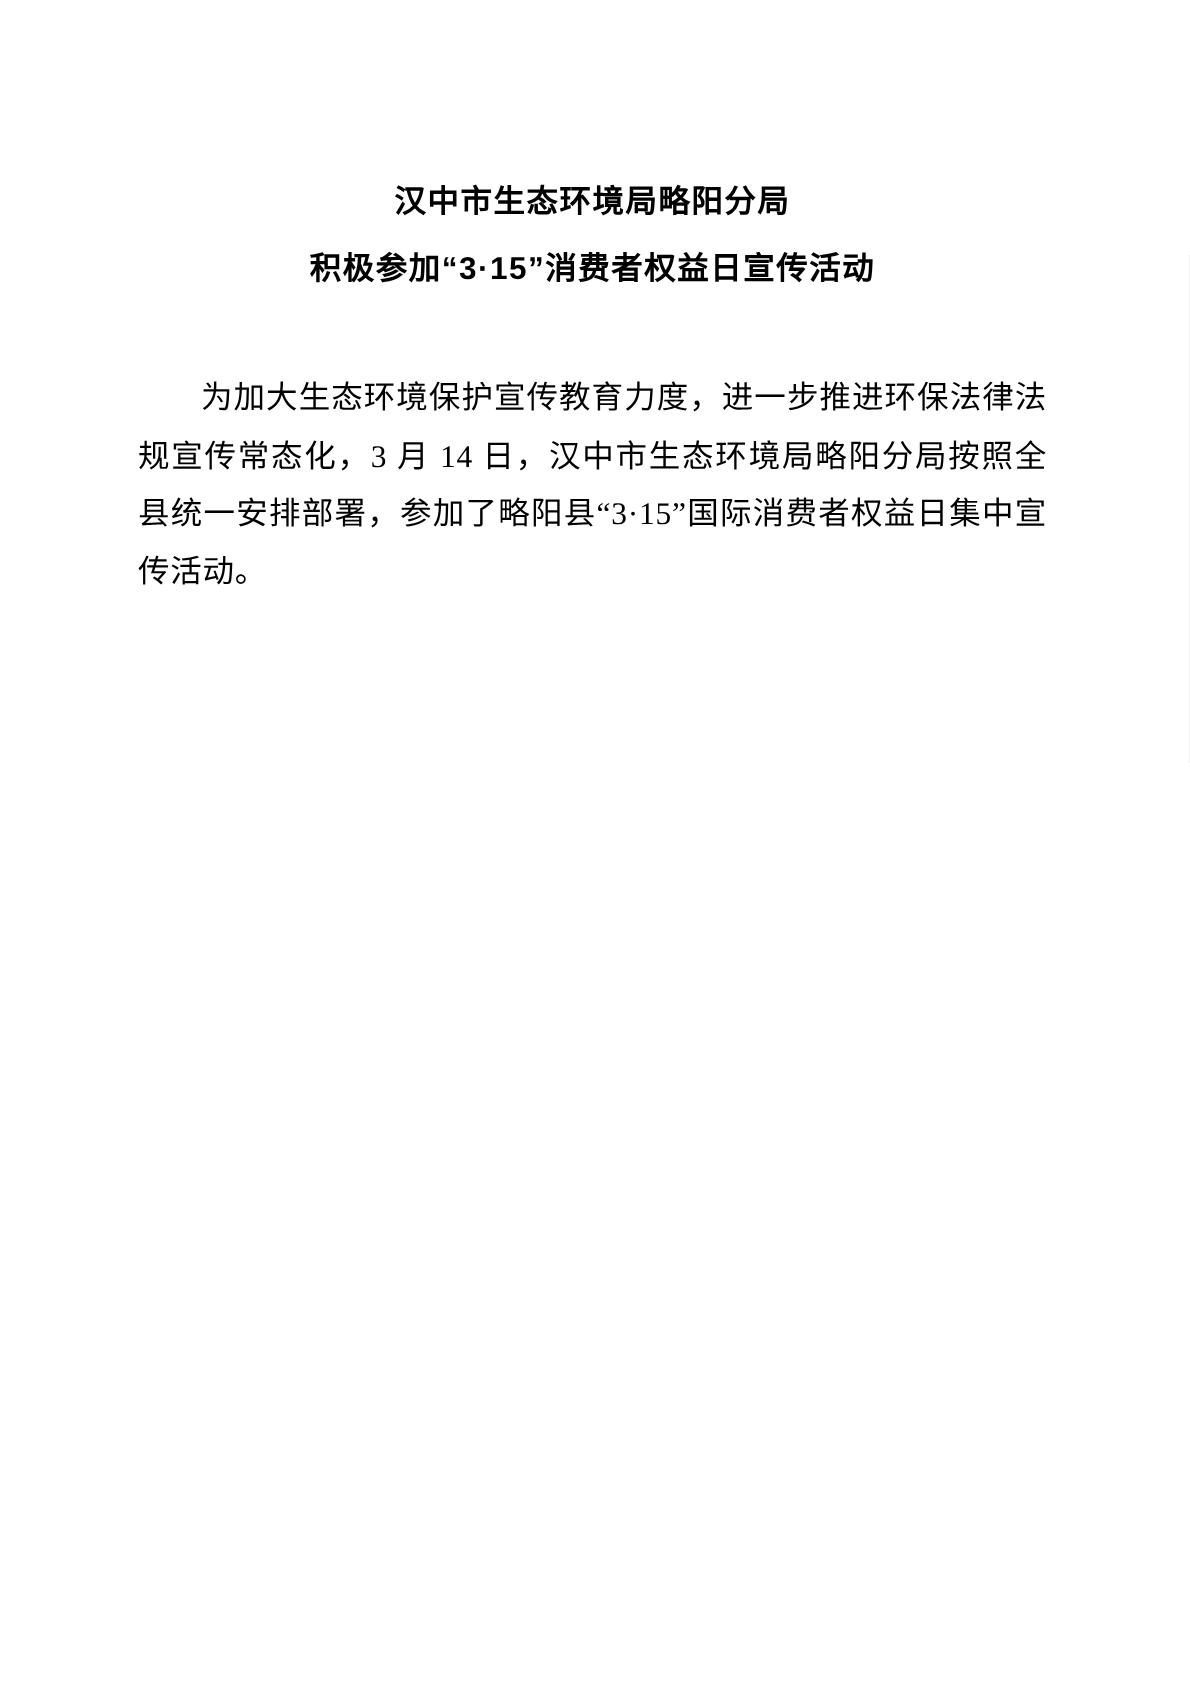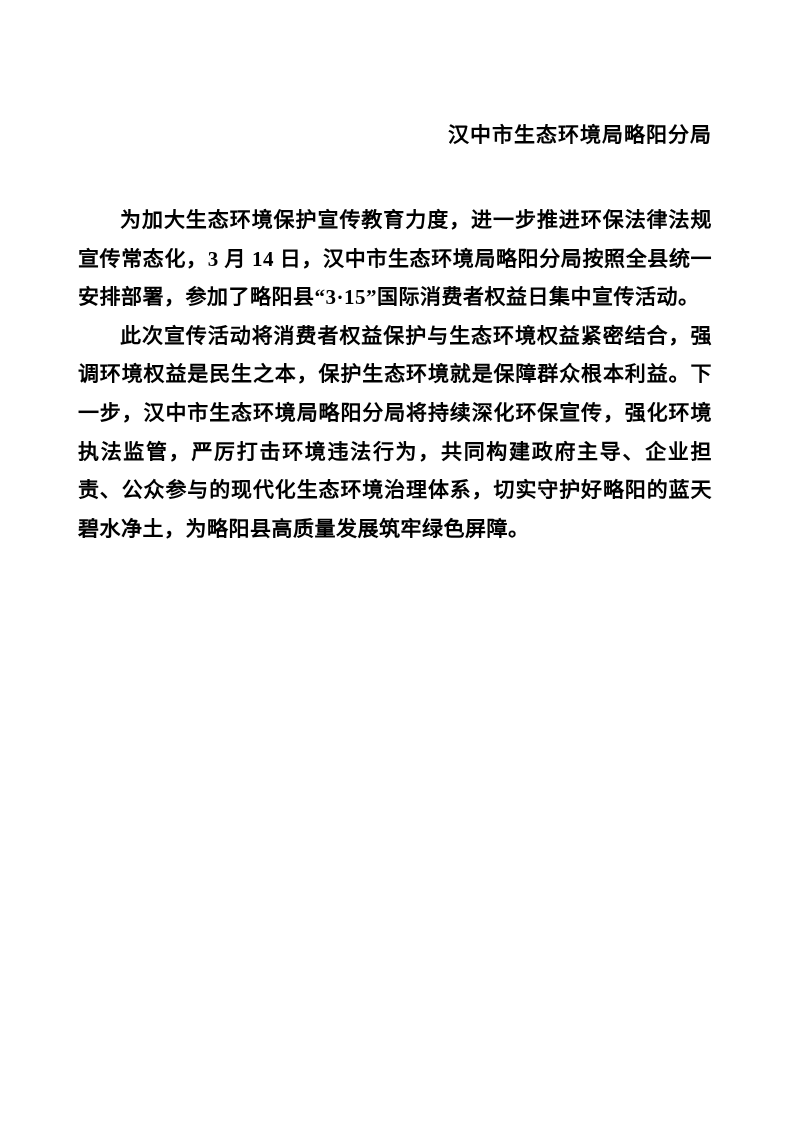"汉中市生态环境局略阳分局" .doc-title { text-align: right -> center }
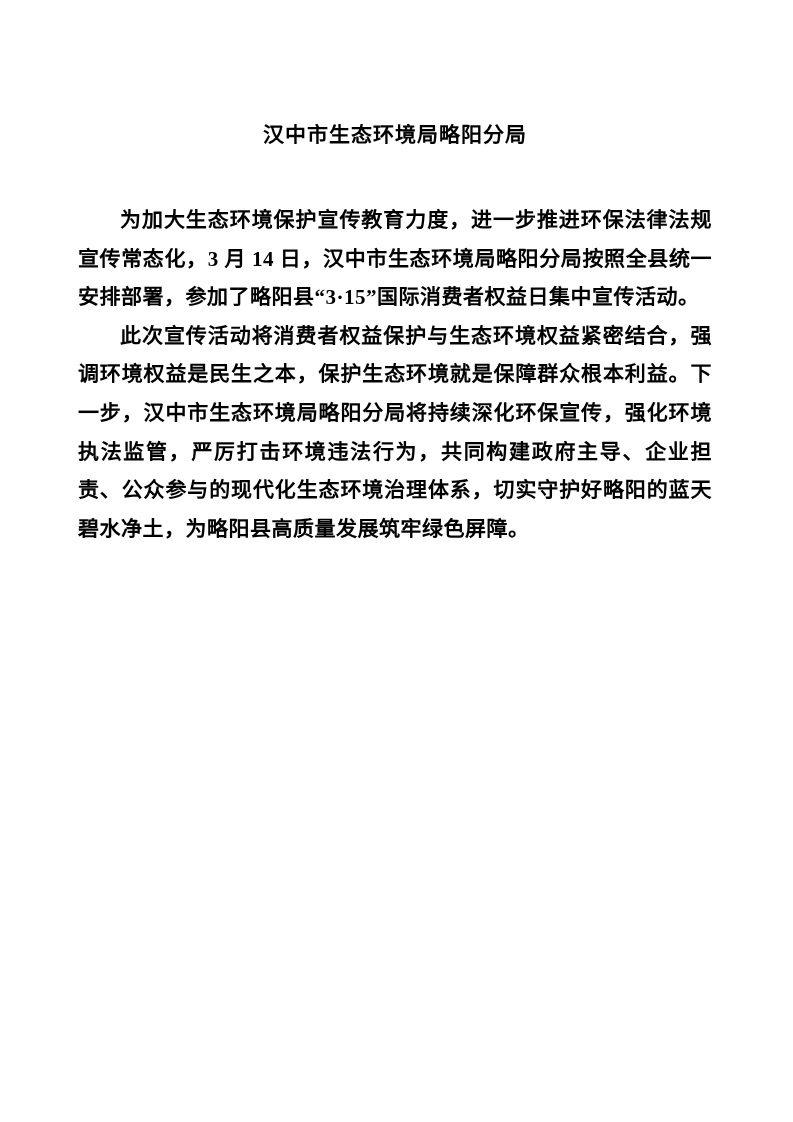"积极参加“3·15”消费者权益日宣传活动" div.title-line { html: none -> <div>积极参加“3·15”消费者权益日宣传活动</div> }
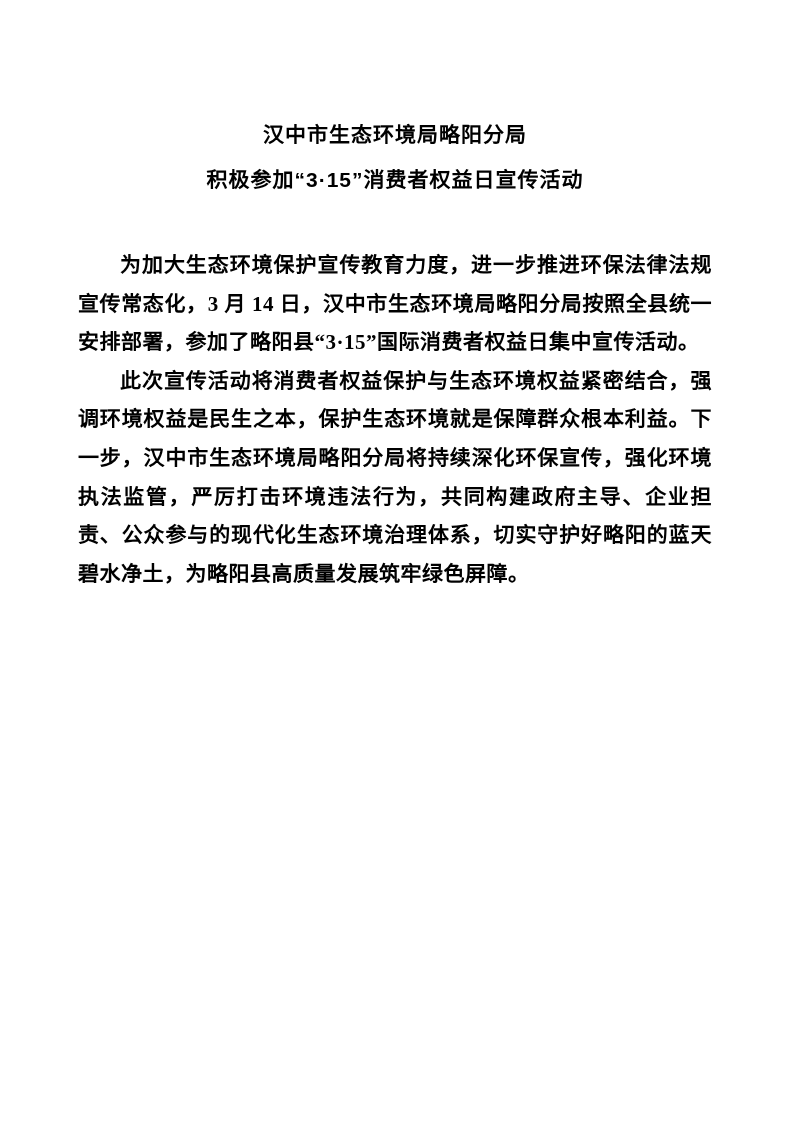"为加大生态环境保护宣传教育力度，进一步推进环保法律法规宣传常态化，3 月 14" .doc-body p { font-weight: bold -> none; margin: 0 -> 14px }
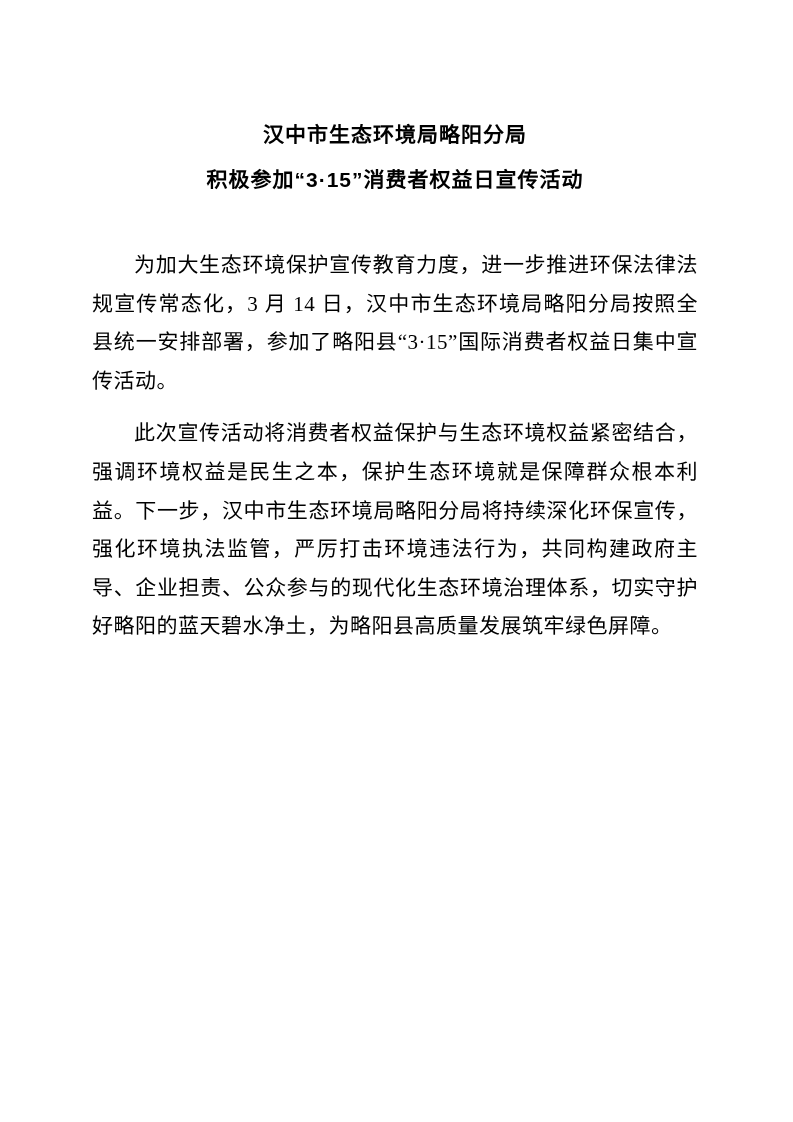"此次宣传活动将消费者权益保护与生态环境权益紧密结合，强调环境权益是民生之本，保护" p { html: <p>此次宣传活动将消费者权益保护与生态环境权益紧密结合，强调环境权益是民生之本，保护生态环境就是保障群众根本利益。下一步，汉中市生态环境局略阳分局将持续深化环保宣传，强化环境执法监管，严厉打击环境违法行为，共同构建政府主导、企业担责、公众参与的现代化生态环境治理体系，切实守护好略阳的蓝天碧水净土，为略阳县高质量发展筑牢绿色屏障。</p> -> none }
